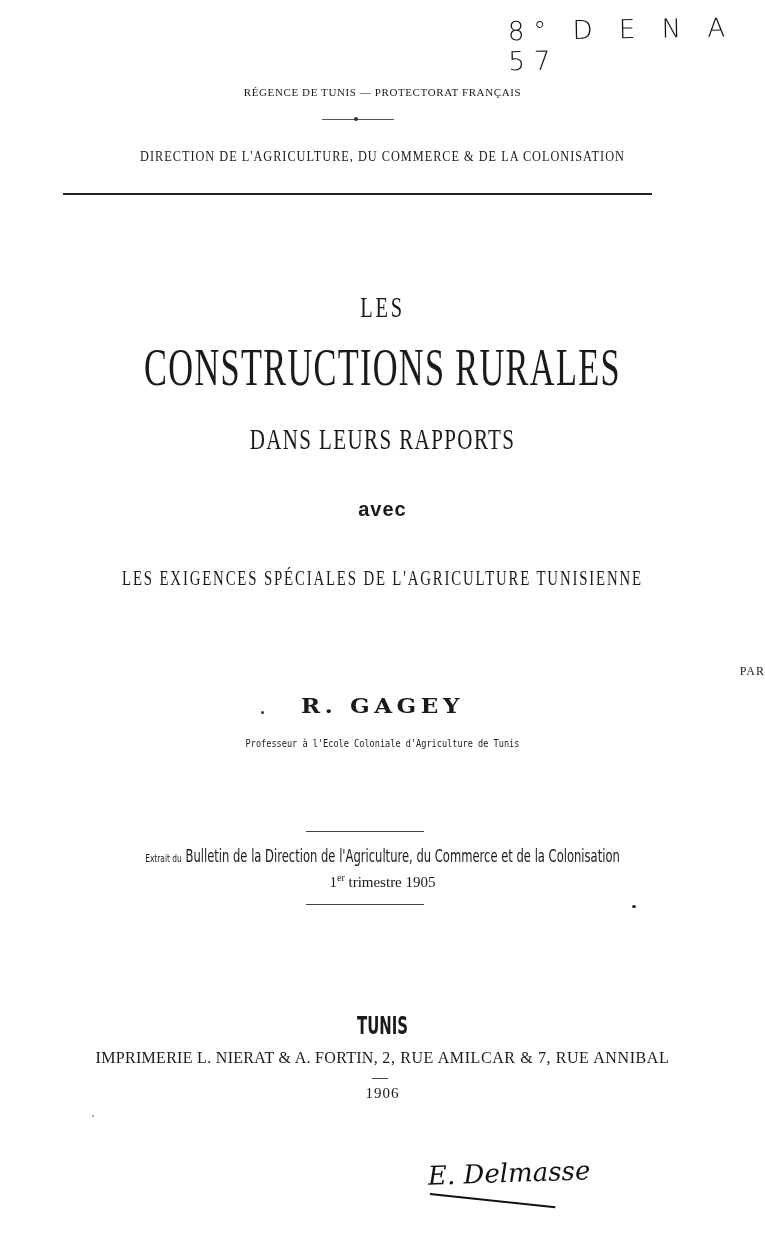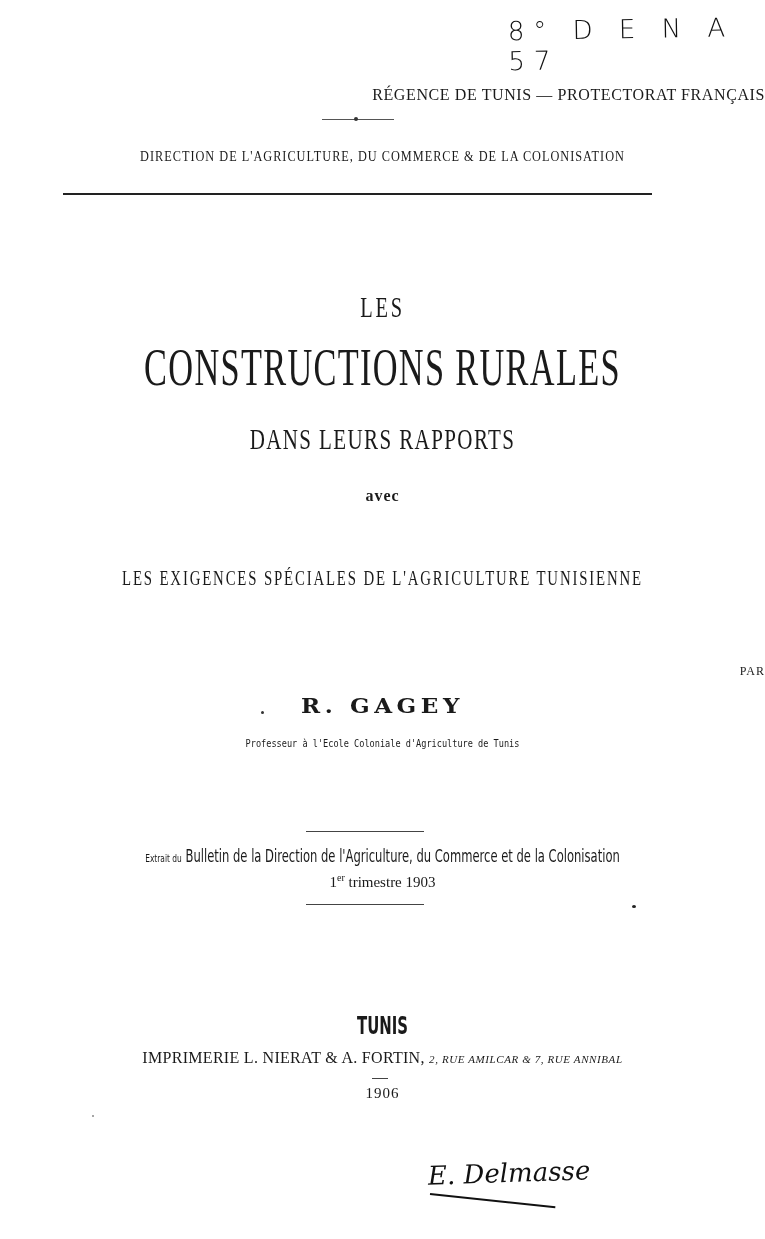"RÉGENCE DE TUNIS — PROTECTORAT" .regence { font-size: 16px -> 11px; text-align: right -> none }
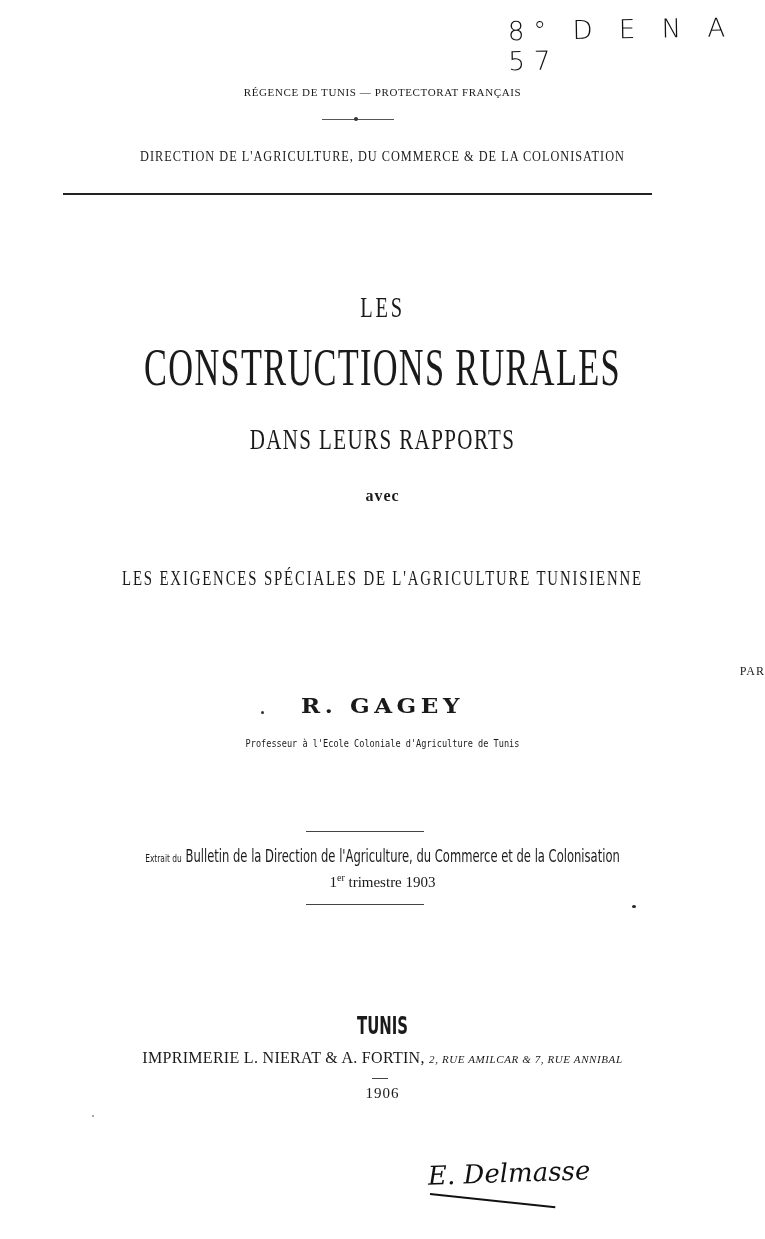"avec" .avec { font-family: Liberation Serif, serif -> Liberation Sans, sans-serif; font-size: 16px -> 20px; top: 487px -> 498px }
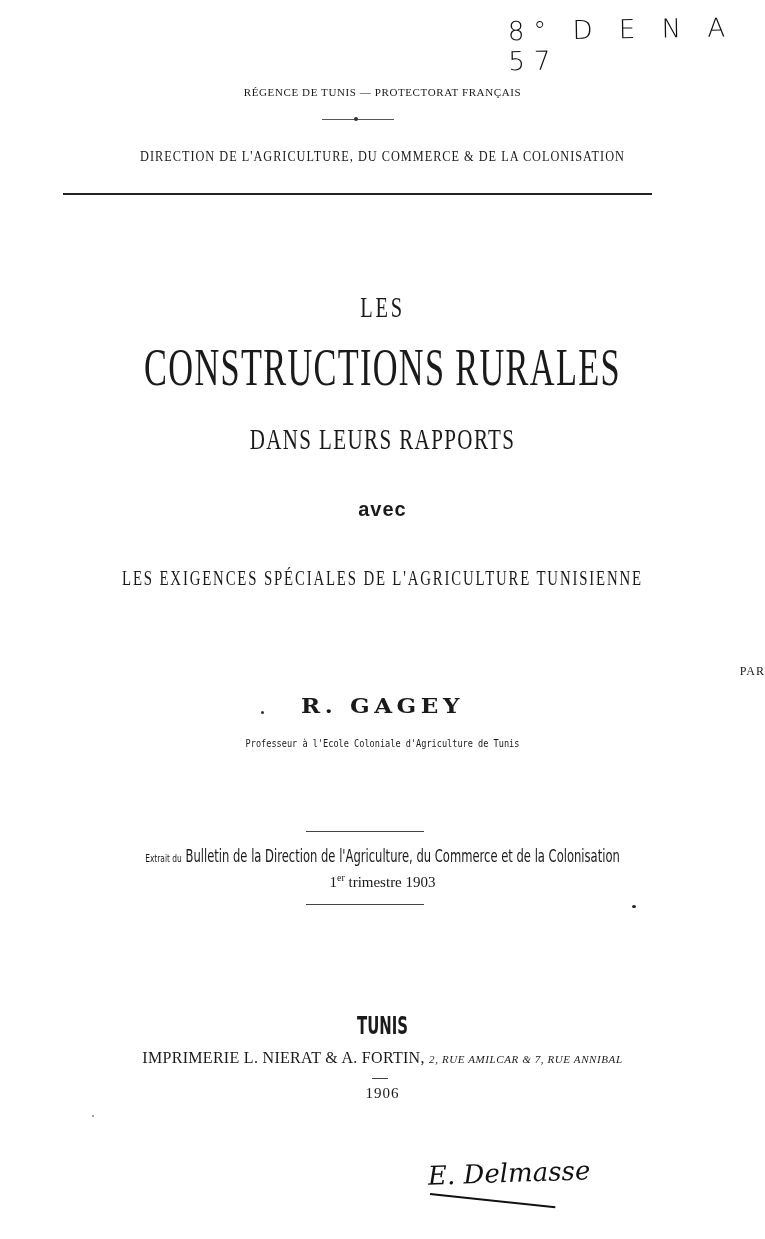"trimestre 1903" span { text: 1903 -> 1905 }
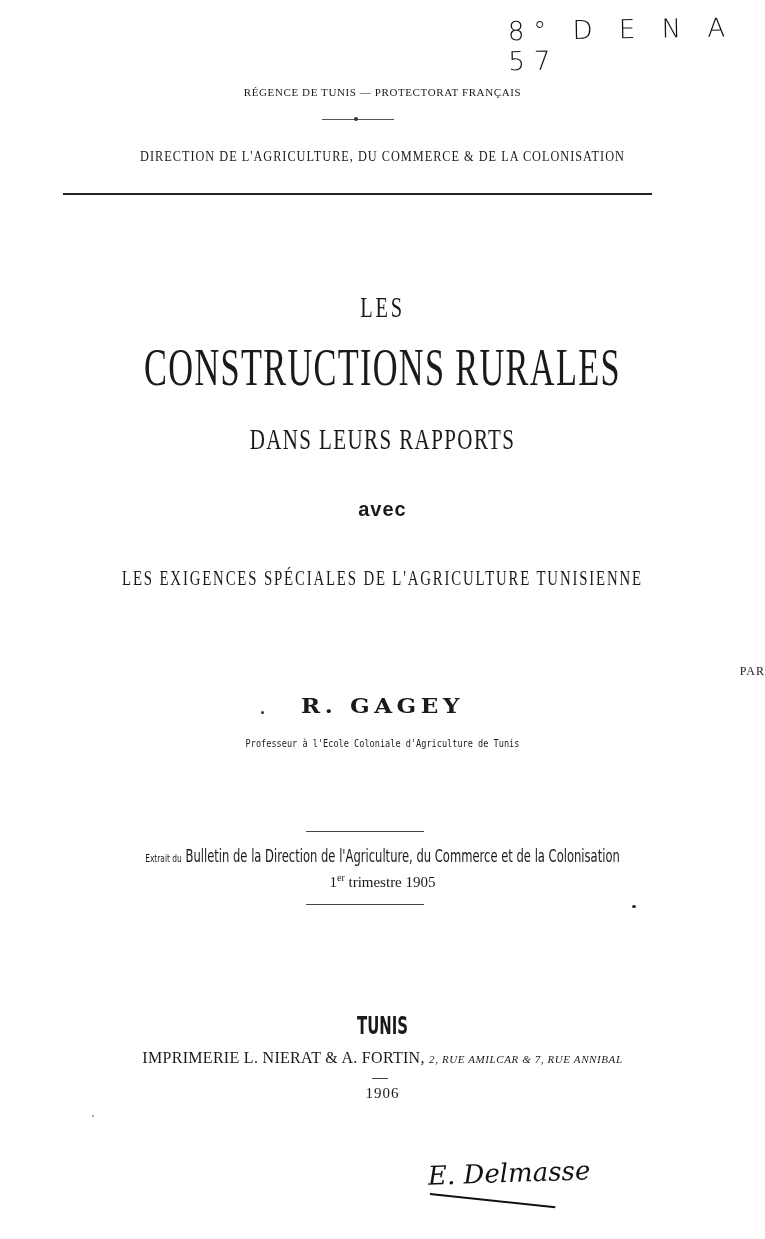"2, RUE AMILCAR & 7," .imprimerie .sc { font-size: 11px -> 16px; font-style: italic -> none }
